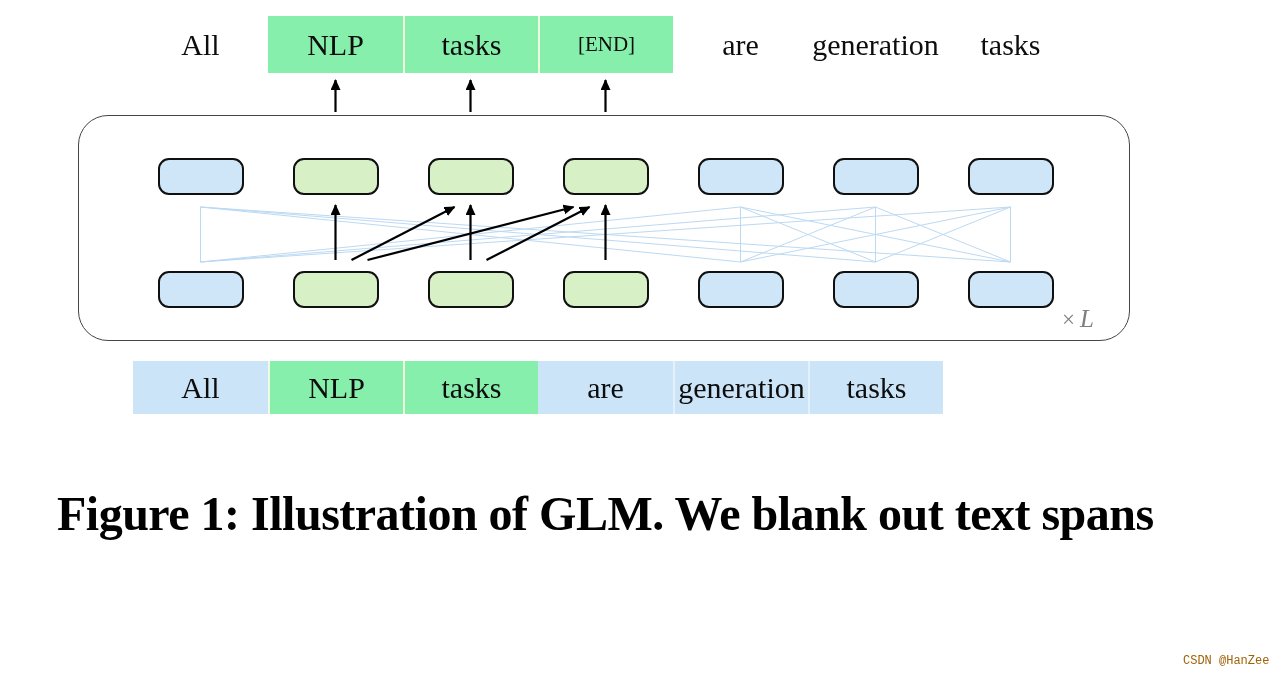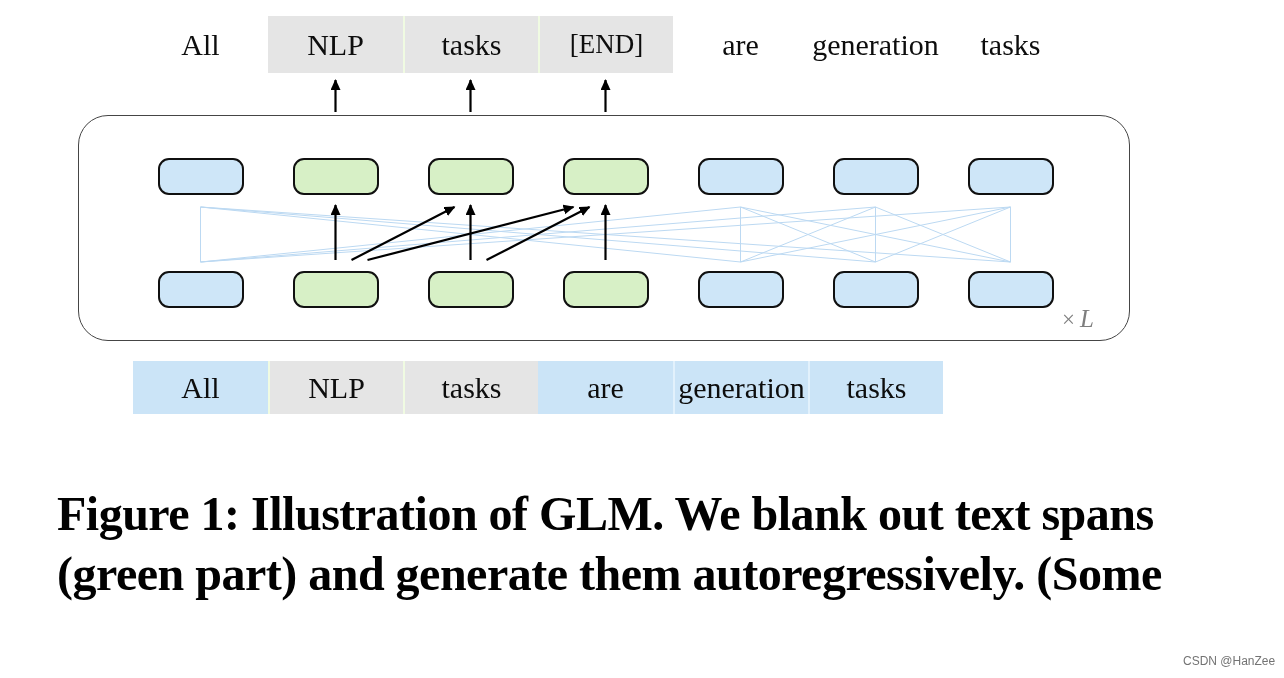"NLP" .cell.g { background: #e5e5e5 -> #86efac }
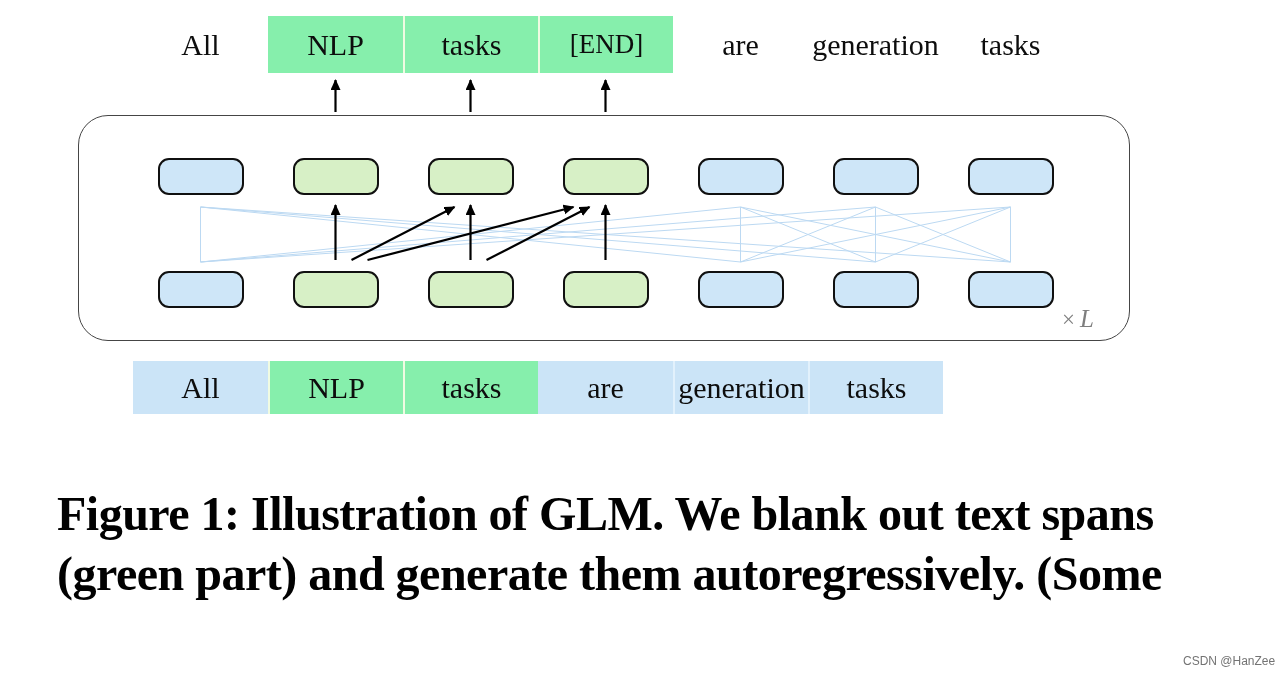"[END]" .cell.small { font-size: 27px -> 21px }
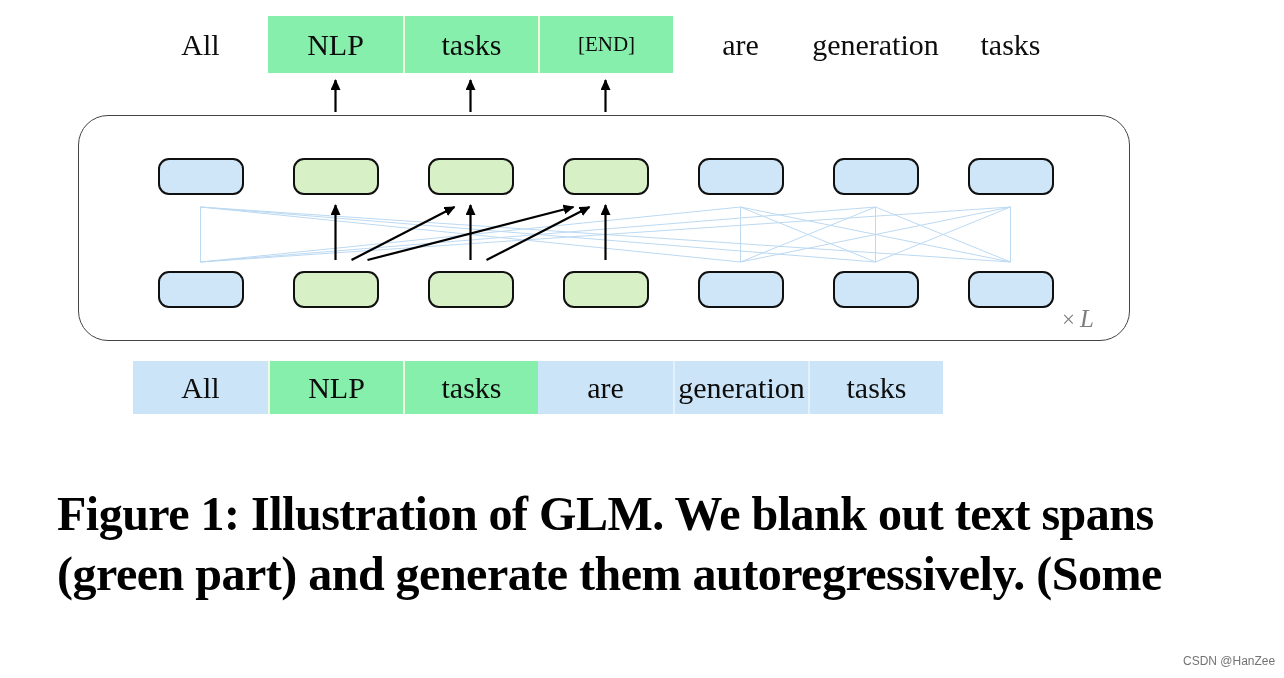"(green part) and generate them" div { html: <div>(green part) and generate them autoregressively. (Some</div> -> none }
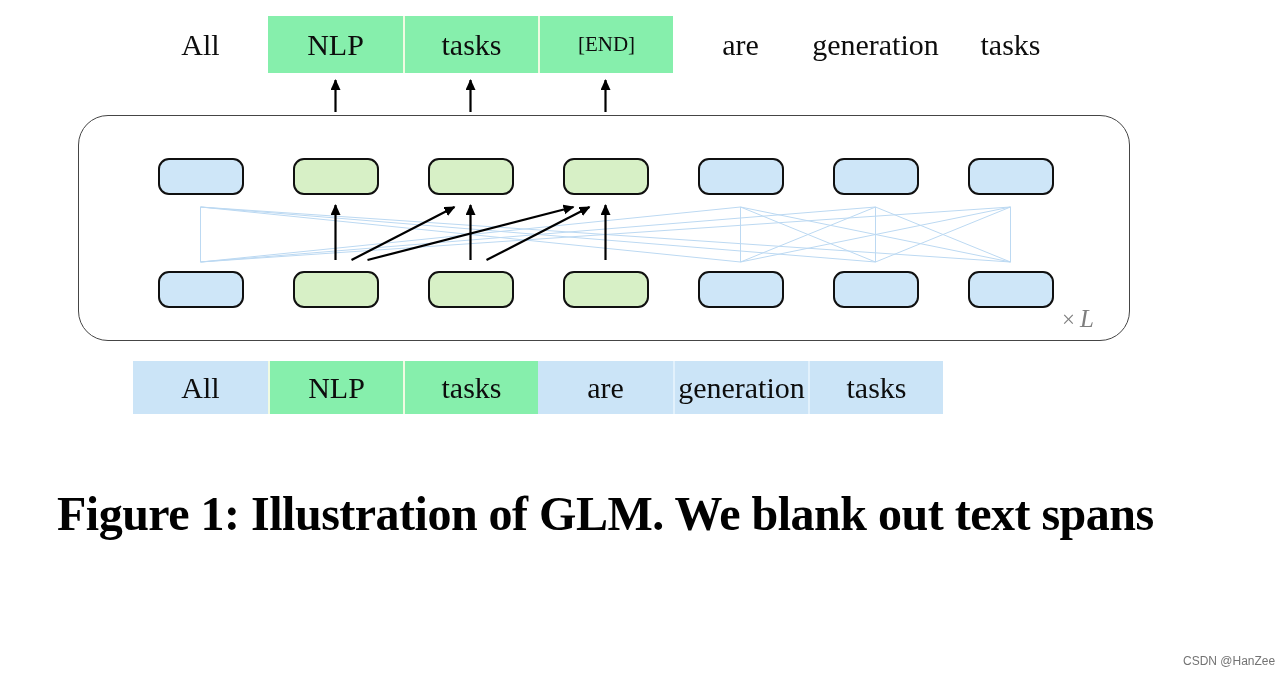"CSDN @HanZee" .watermark { color: #737373 -> #a16207; font-family: Liberation Sans, sans-serif -> Liberation Mono, monospace }
